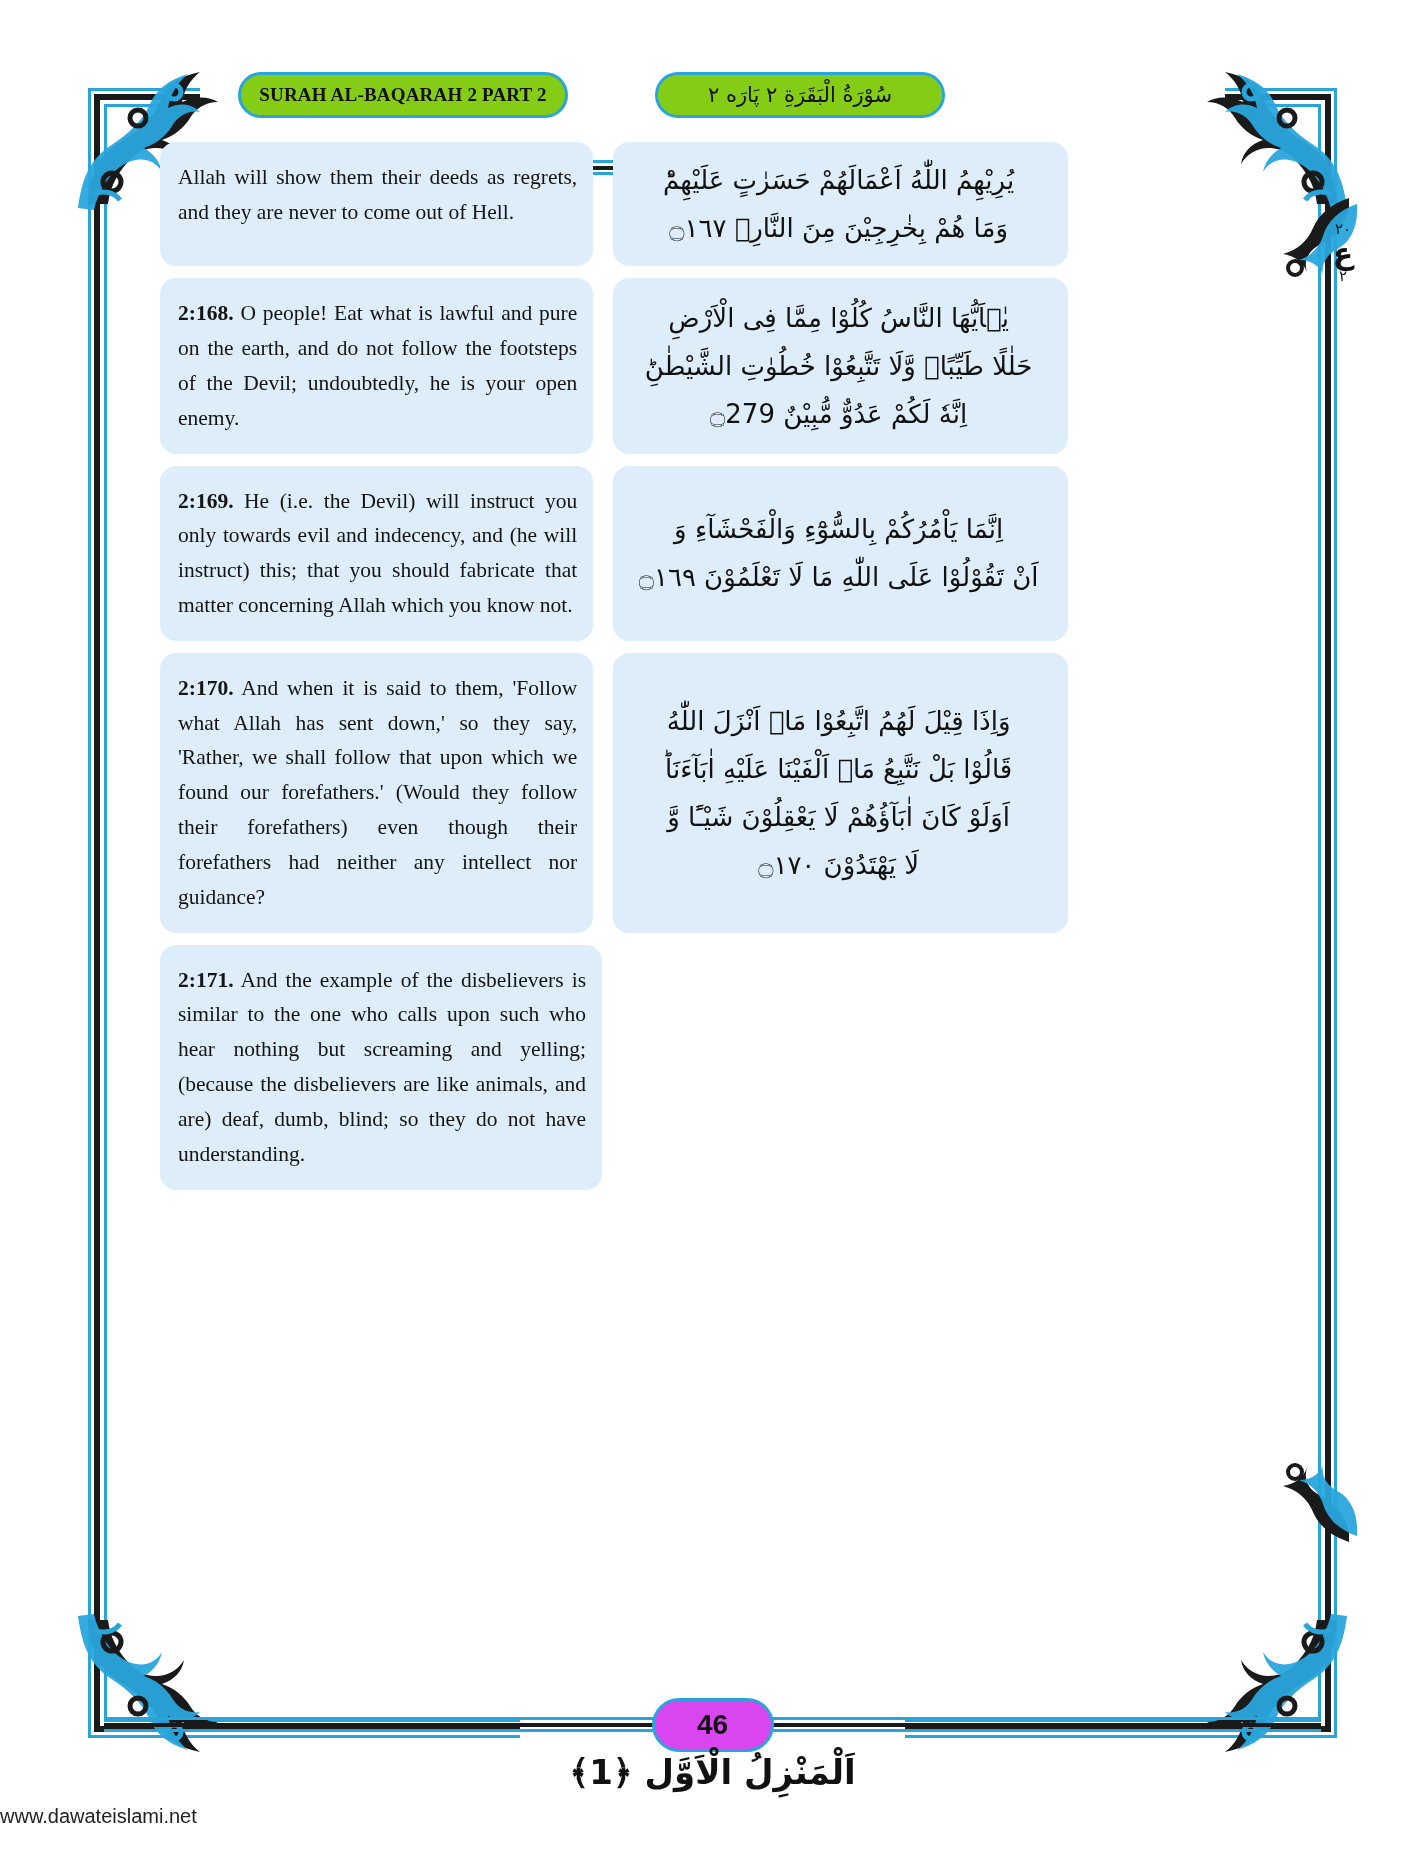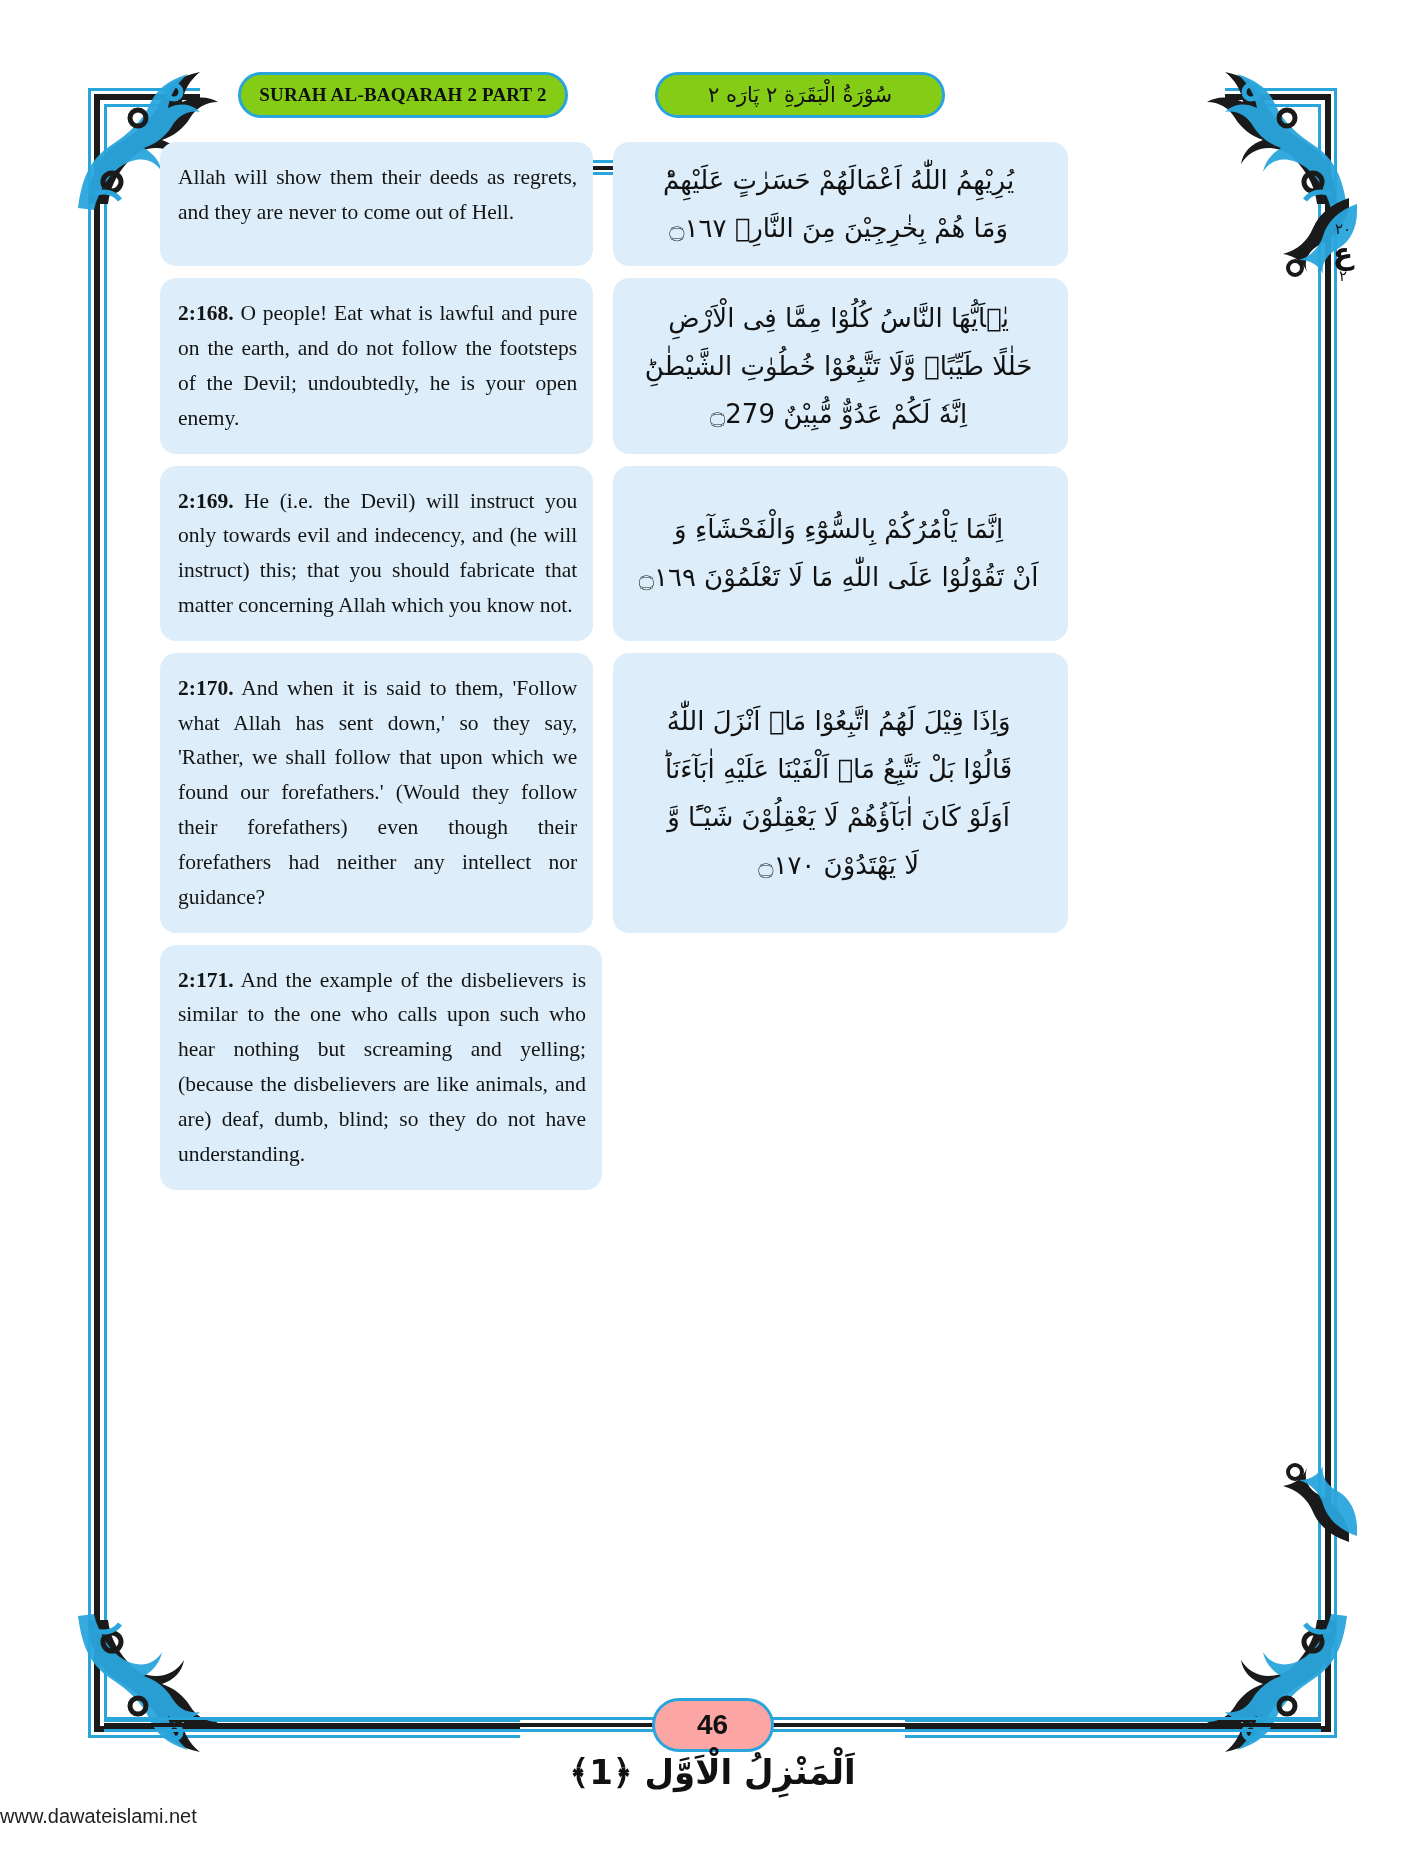"46" .page-badge { background: #fca5a5 -> #d946ef }
